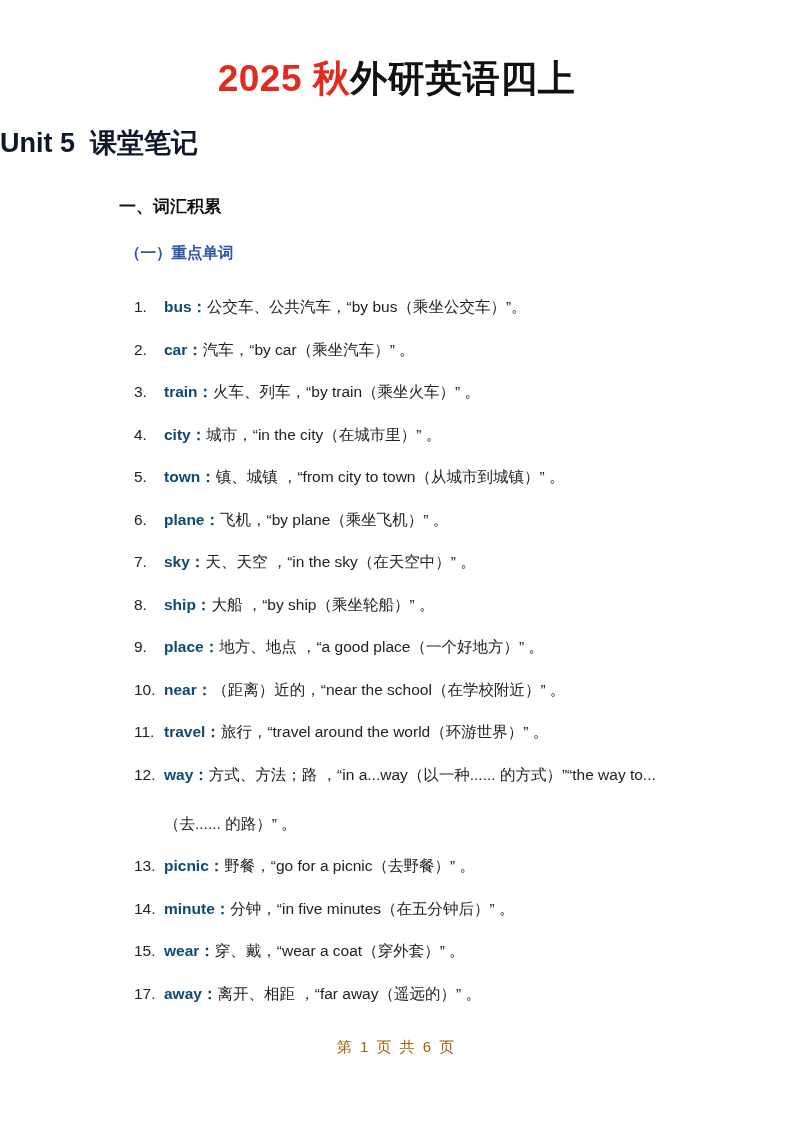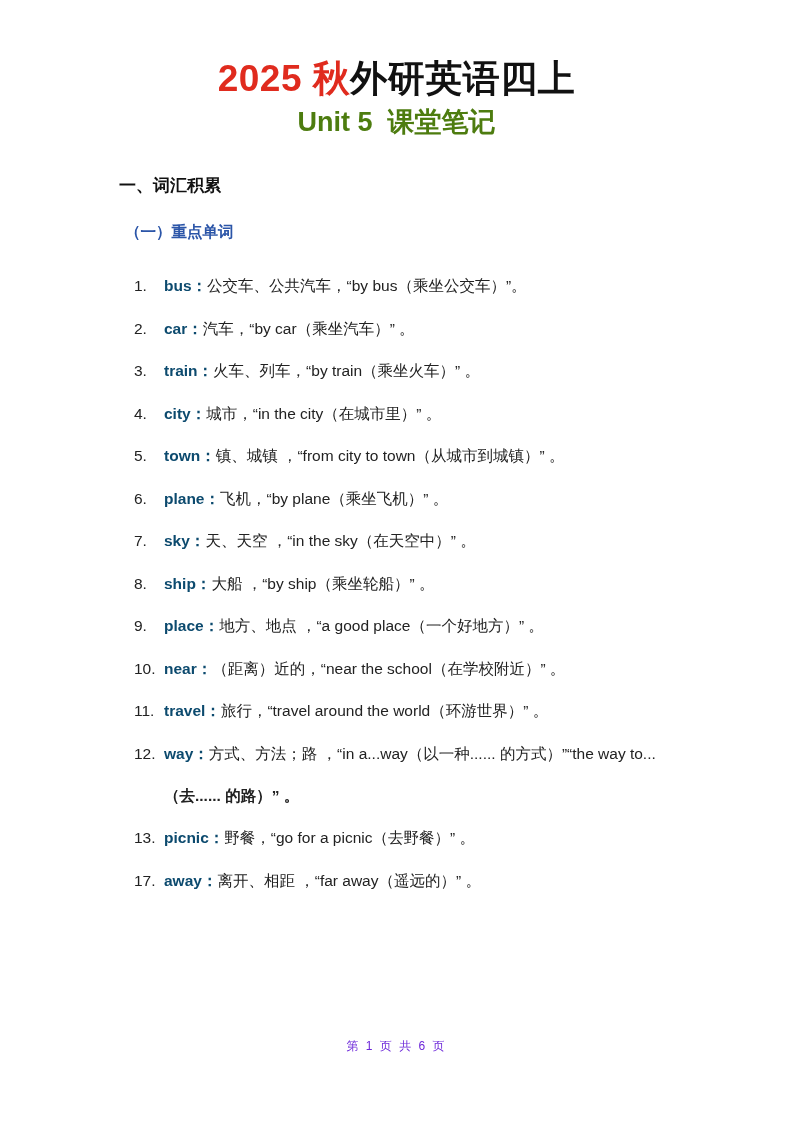"Unit 5 课堂笔记" .doc-subtitle { color: #4d7c0f -> #0f172a; margin-top: none -> 21px; text-align: center -> left }
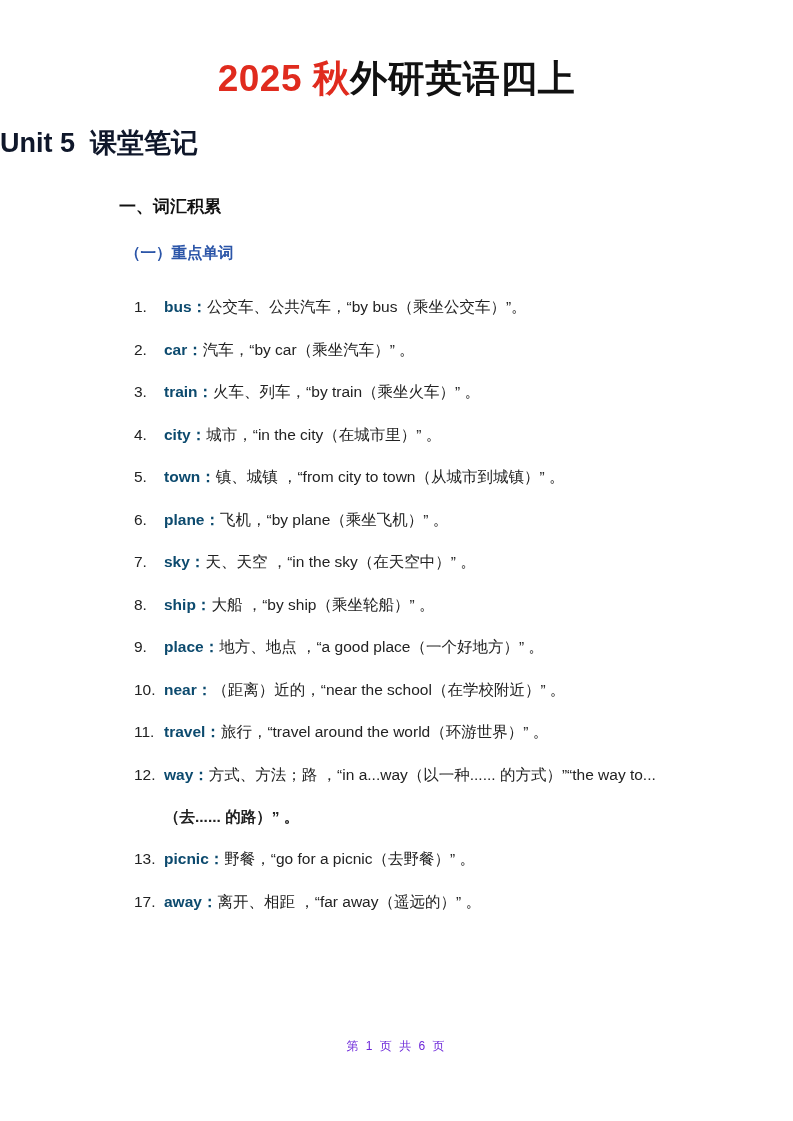"（去...... 的路）” 。" .vocab-item .line2 { font-weight: bold -> none; margin-top: 22px -> 29px }
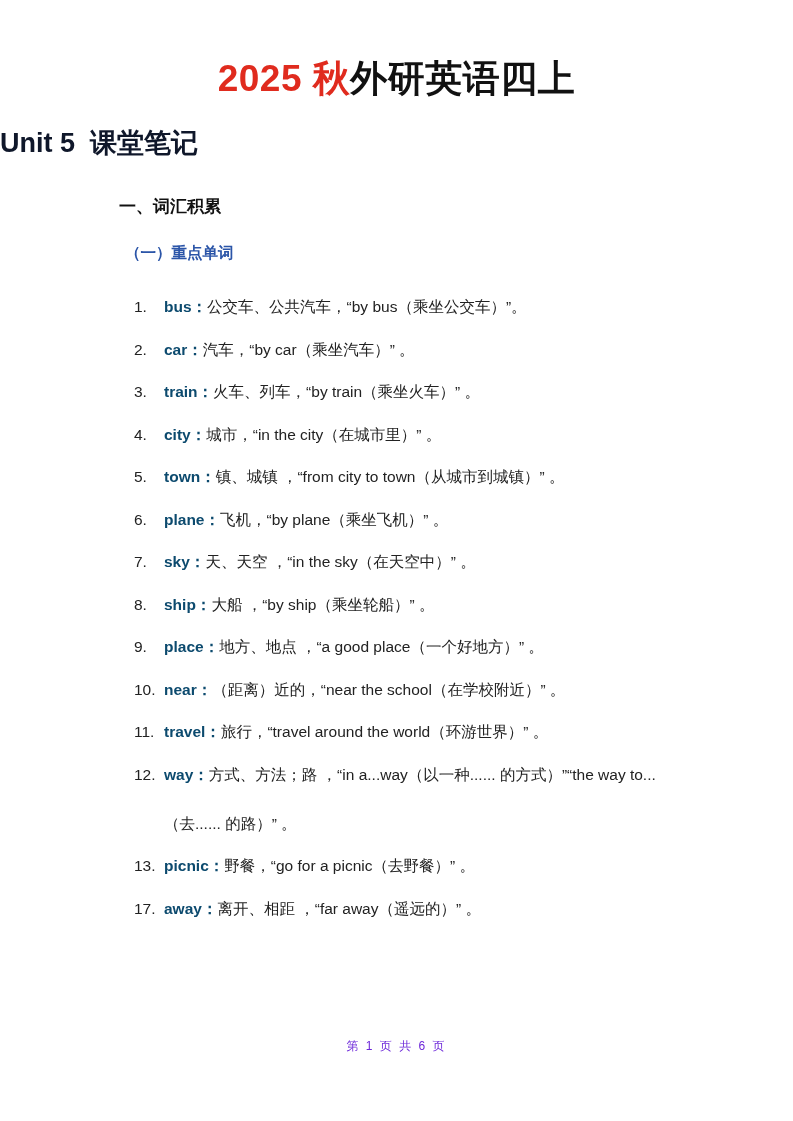"14." div.vocab-item { html: none -> <div> <span>14.</span> <div><span>minute：</span><span>分钟，“in five minutes（在五分钟后）” 。</span></div> </div> }
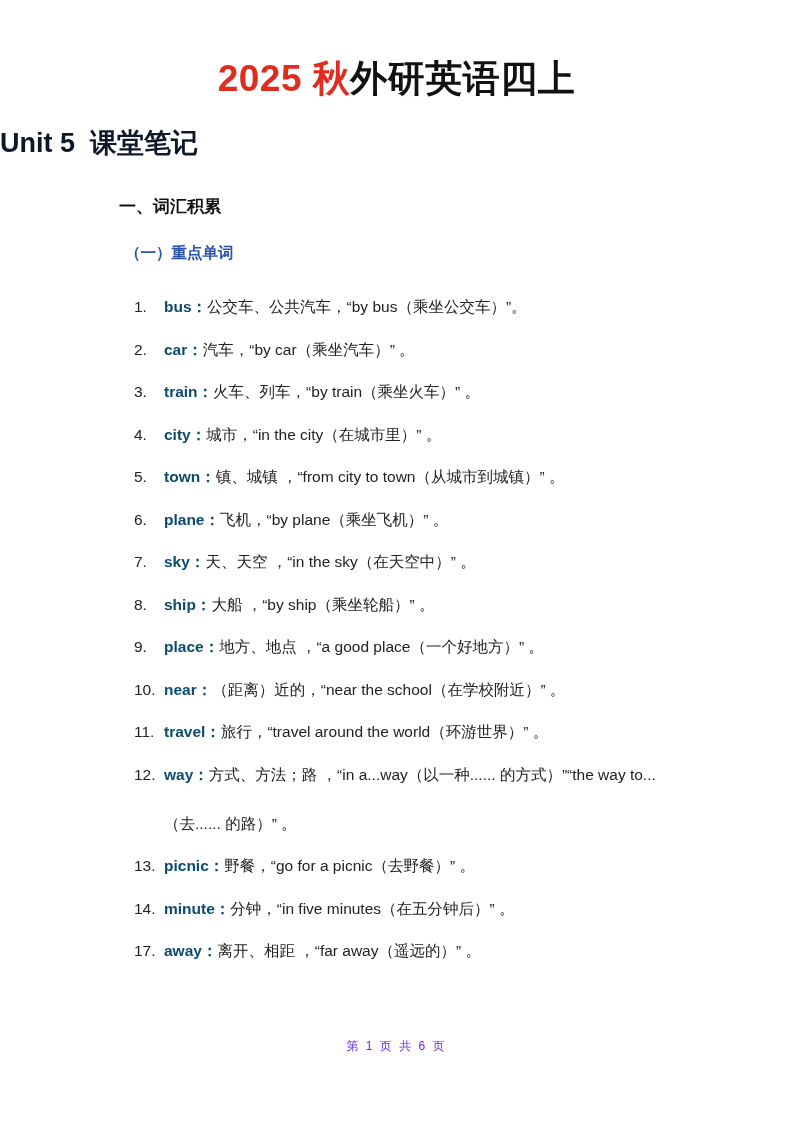"15." div.vocab-item { html: none -> <div> <span>15.</span> <div><span>wear：</span><span>穿、戴，“wear a coat（穿外套）” 。</span></div> </div> }
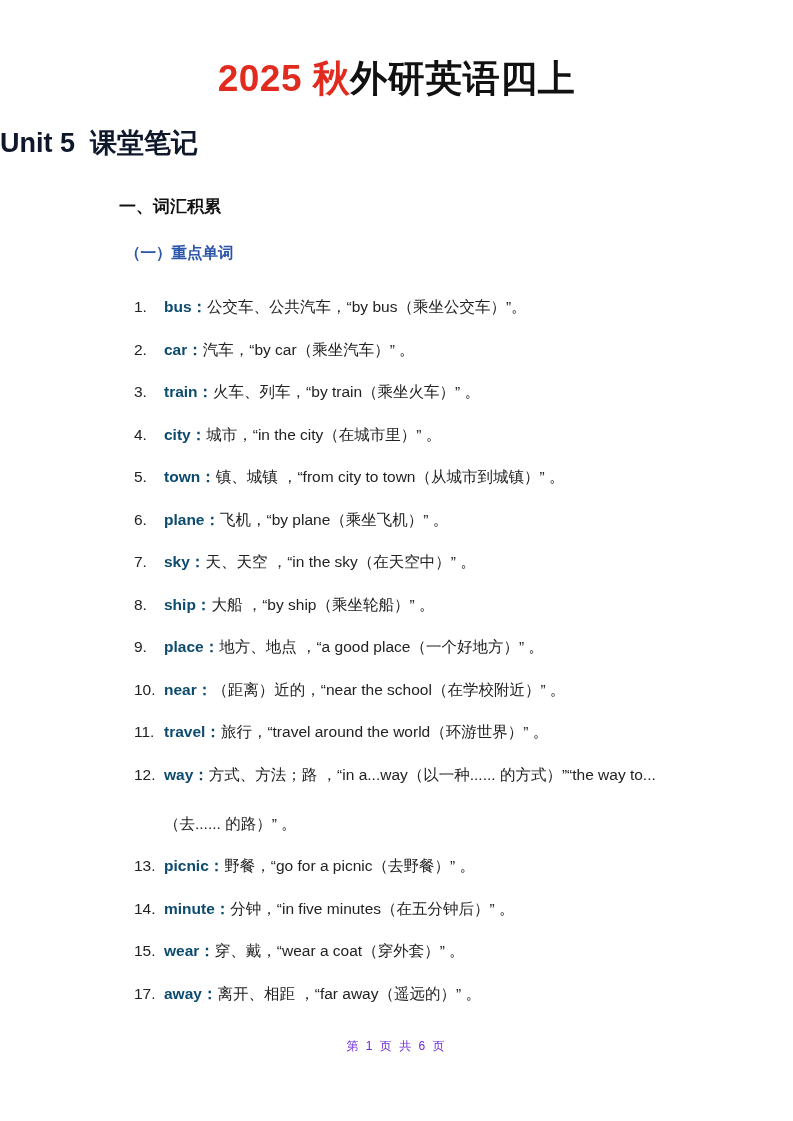"第 1 页 共 6" .page-footer { color: #6d28d9 -> #a16207; font-size: 12px -> 15px }
